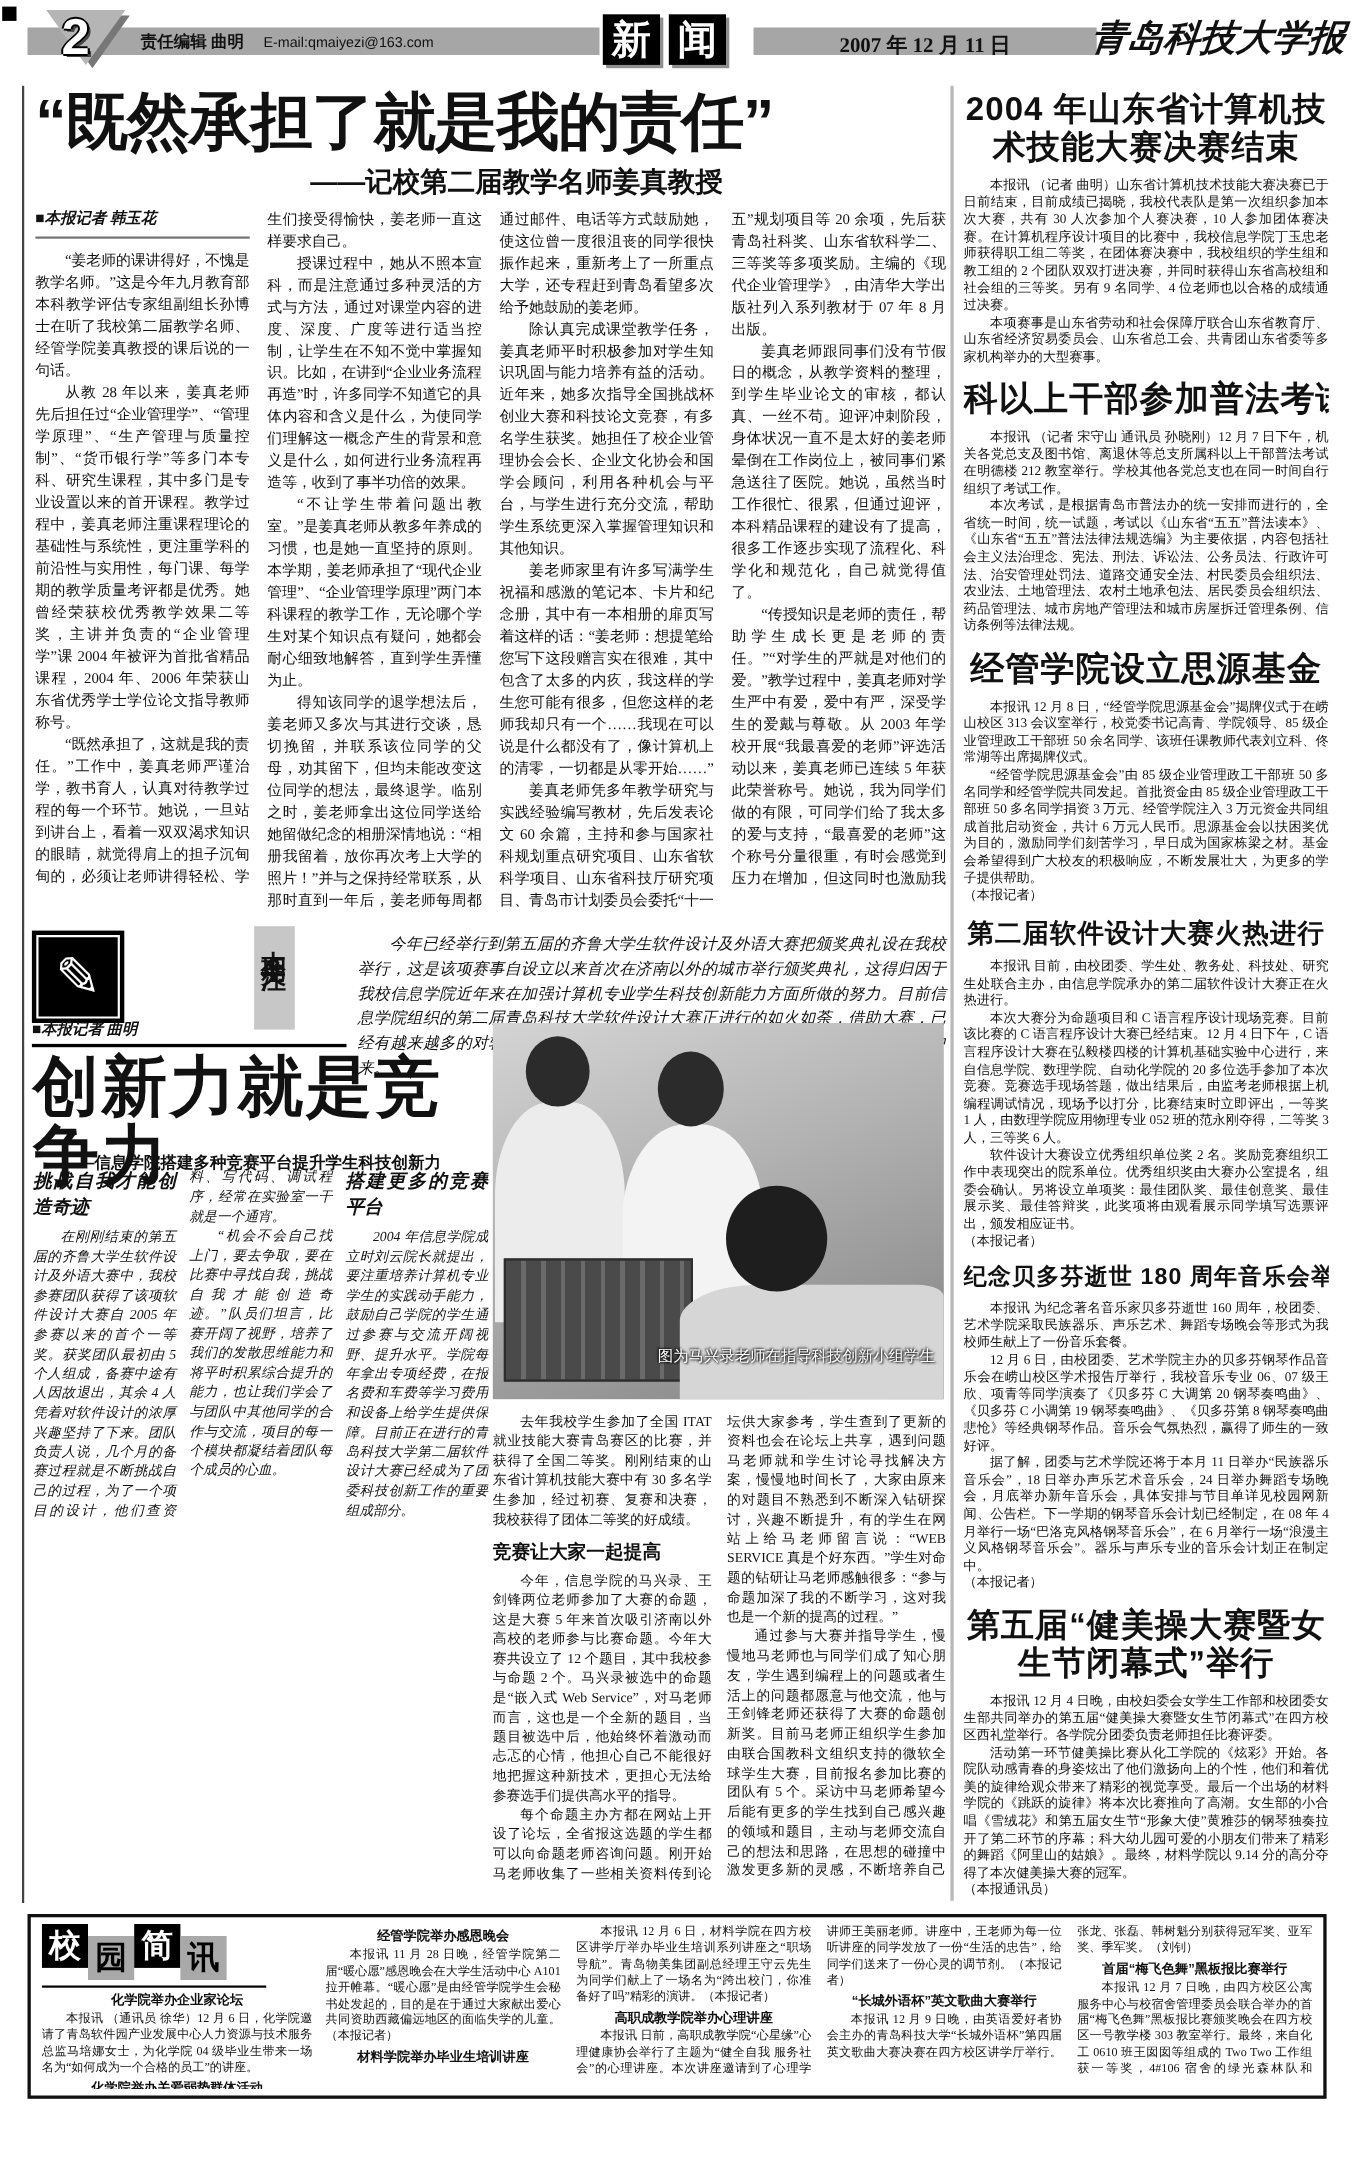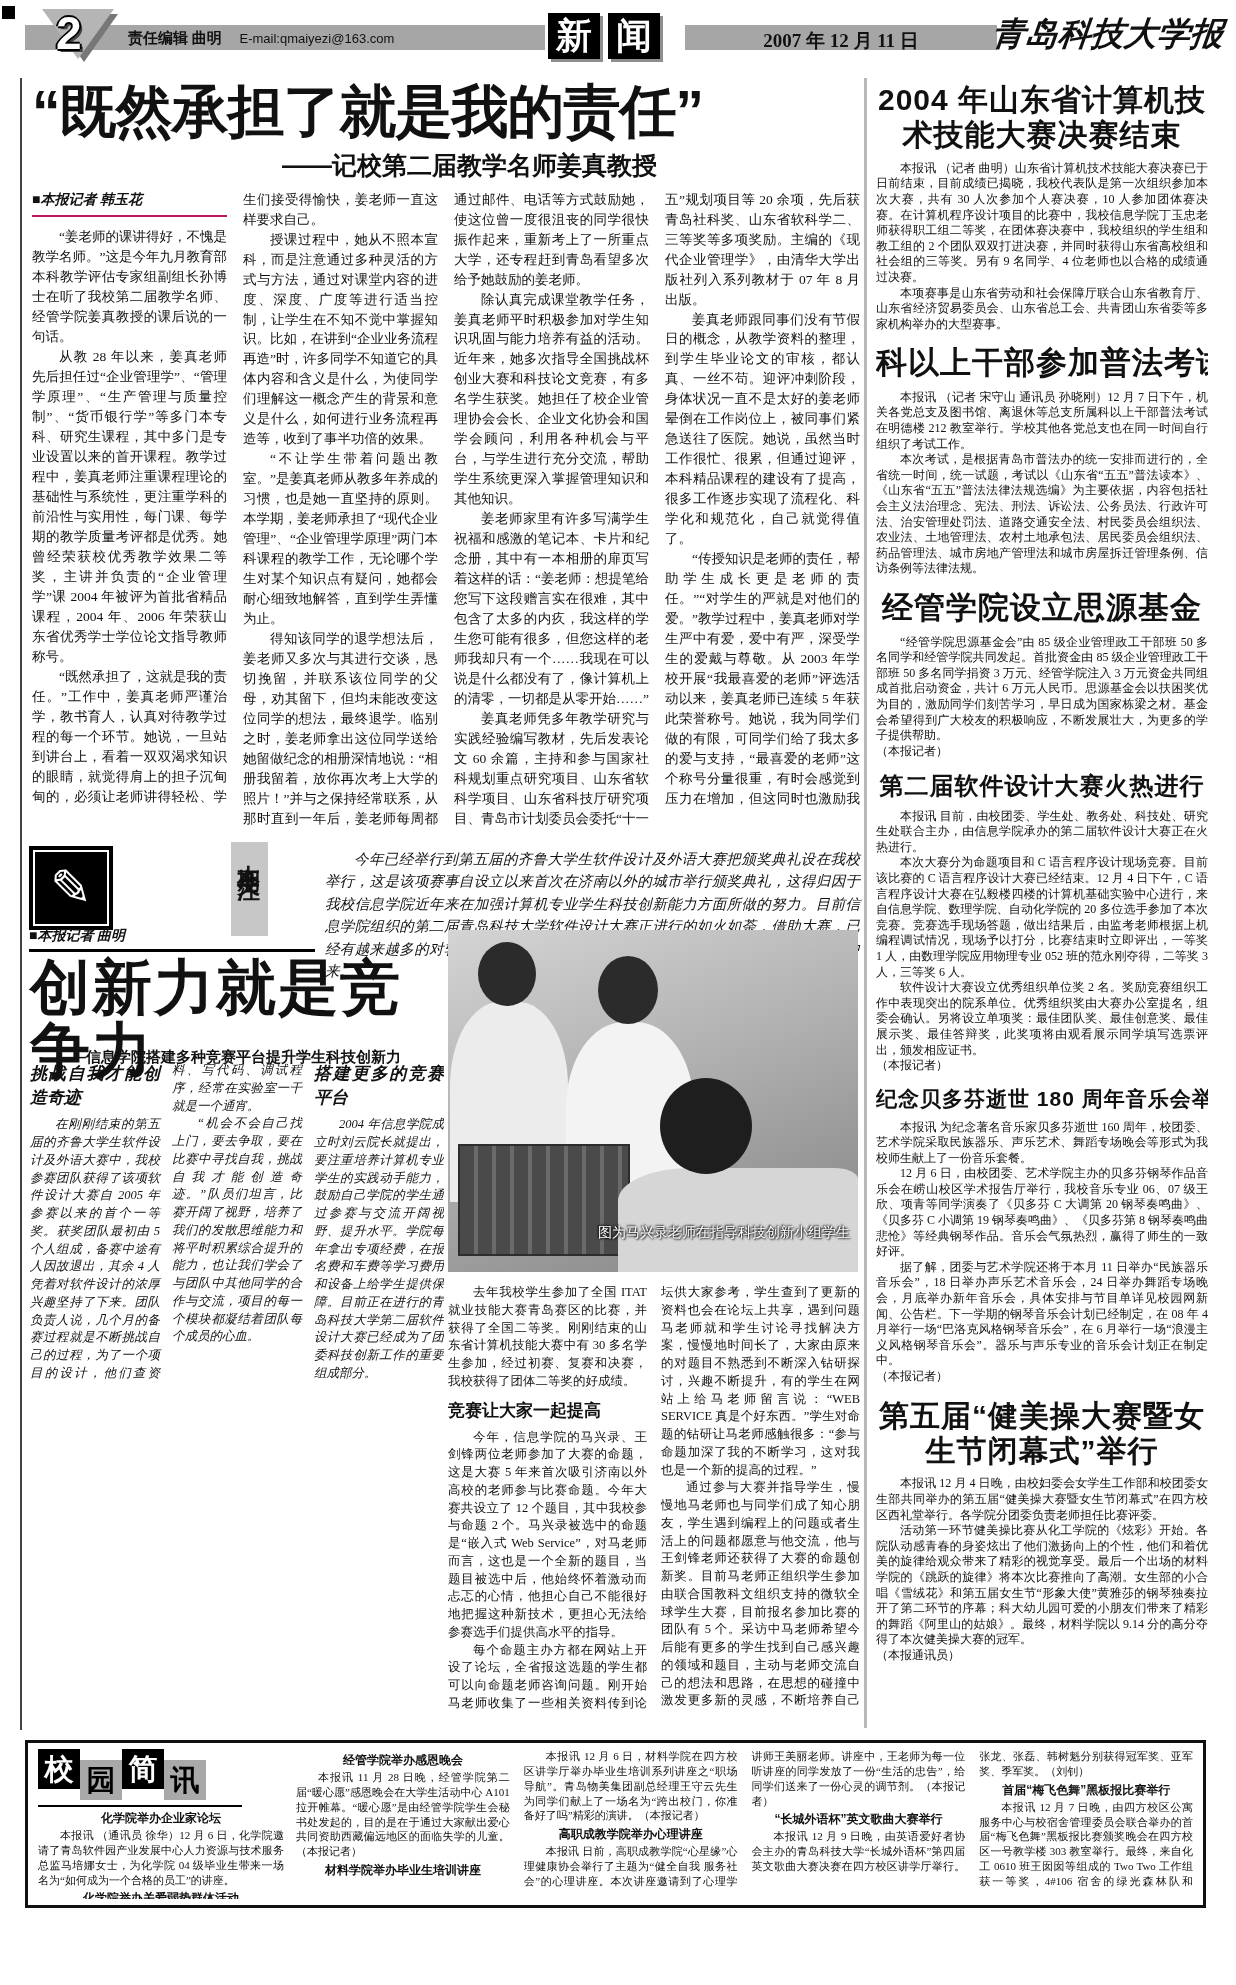"■本报记者 韩玉花" .lead-byline { border-bottom: 2px solid #be185d -> 2px solid #737373 }
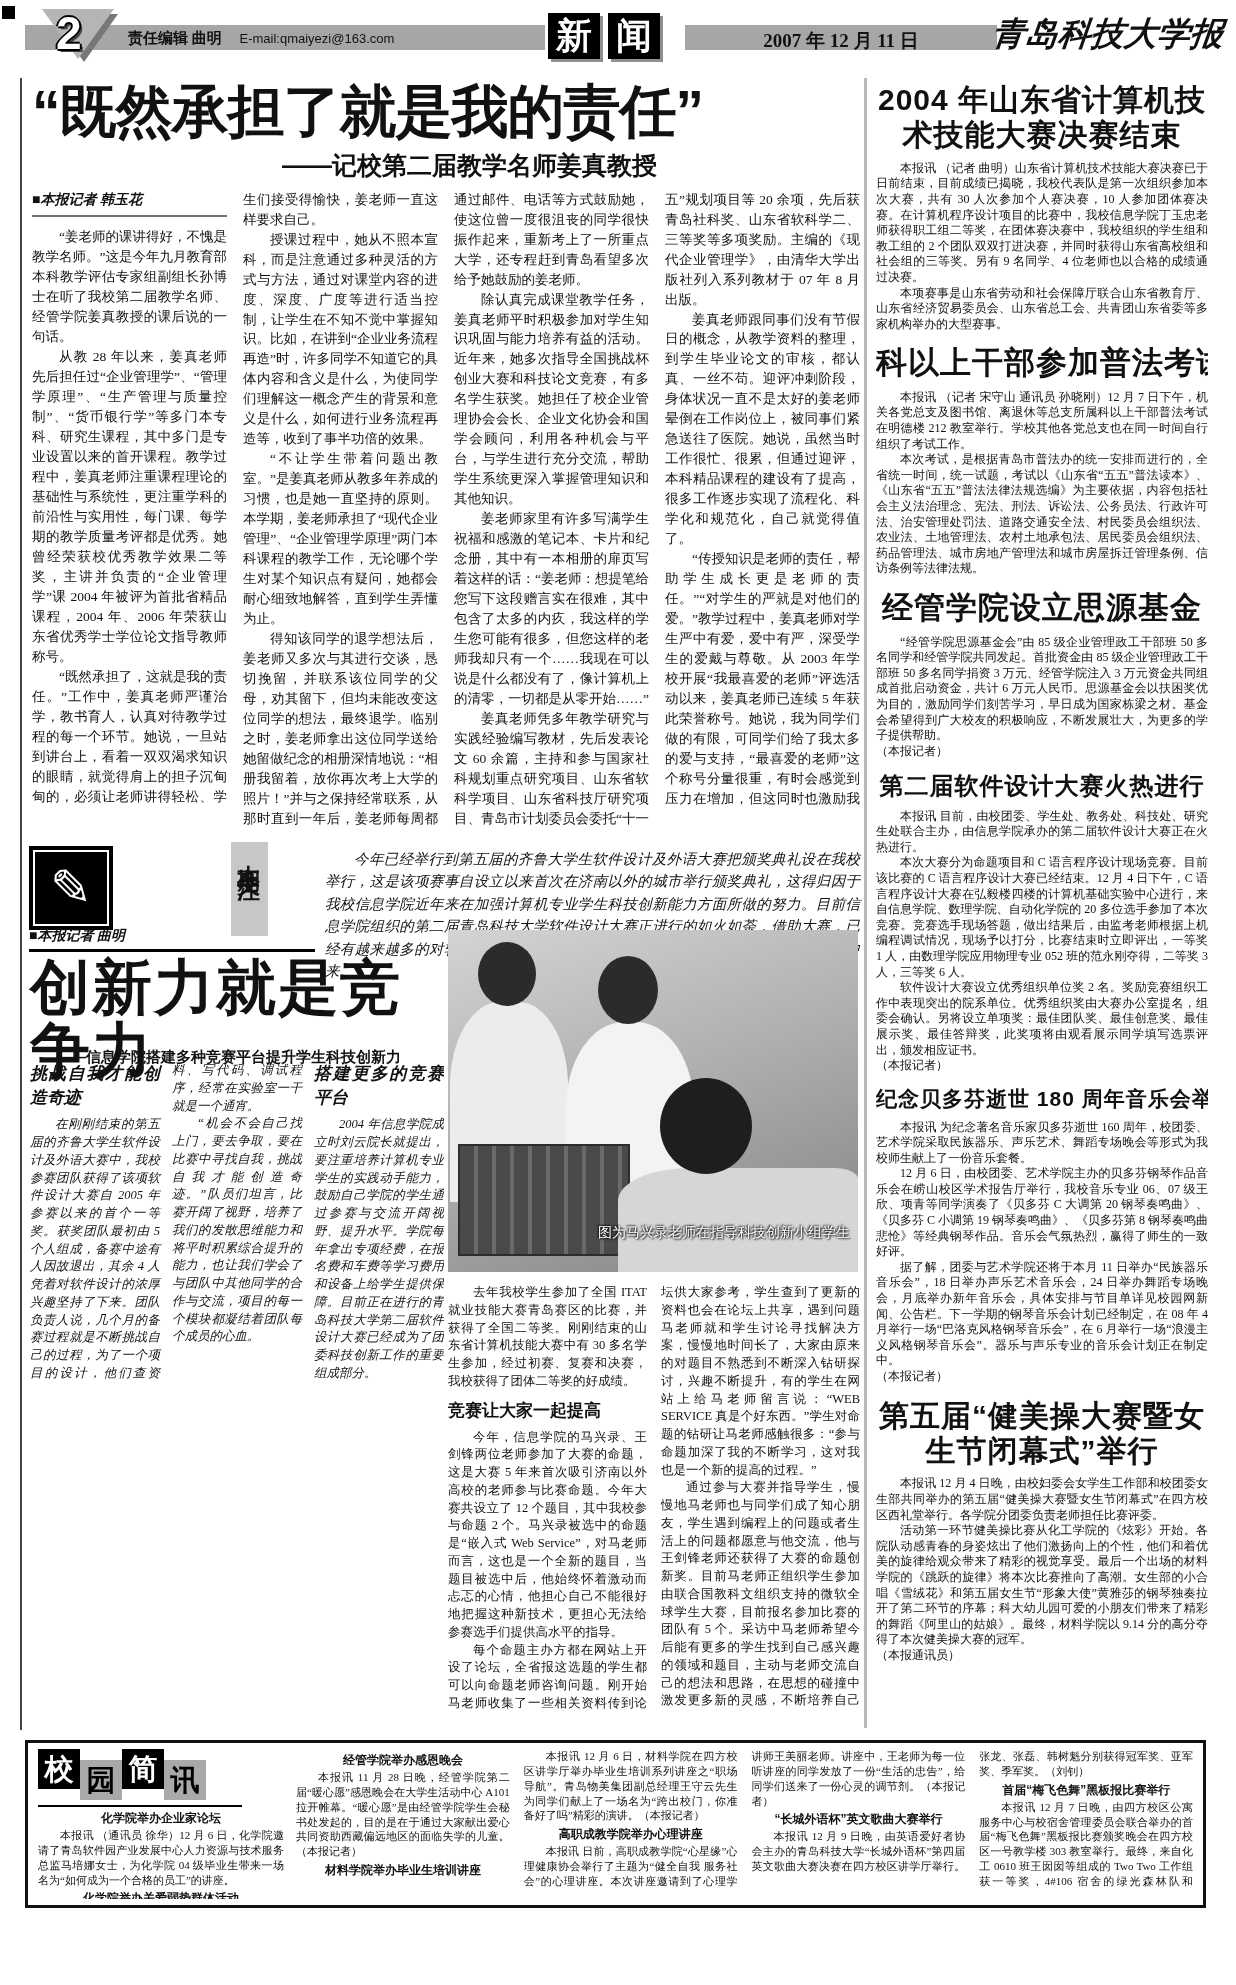"本报讯 12 月 8 日，“经管学院思源基金会”揭牌仪式于在崂山校区" p { html: none -> <p>本报讯 12 月 8 日，“经管学院思源基金会”揭牌仪式于在崂山校区 313 会议室举行，校党委书记高青、学院领导、85 级企业管理政工干部班 50 余名同学、该班任课教师代表刘立科、佟常湖等出席揭牌仪式。</p> }
